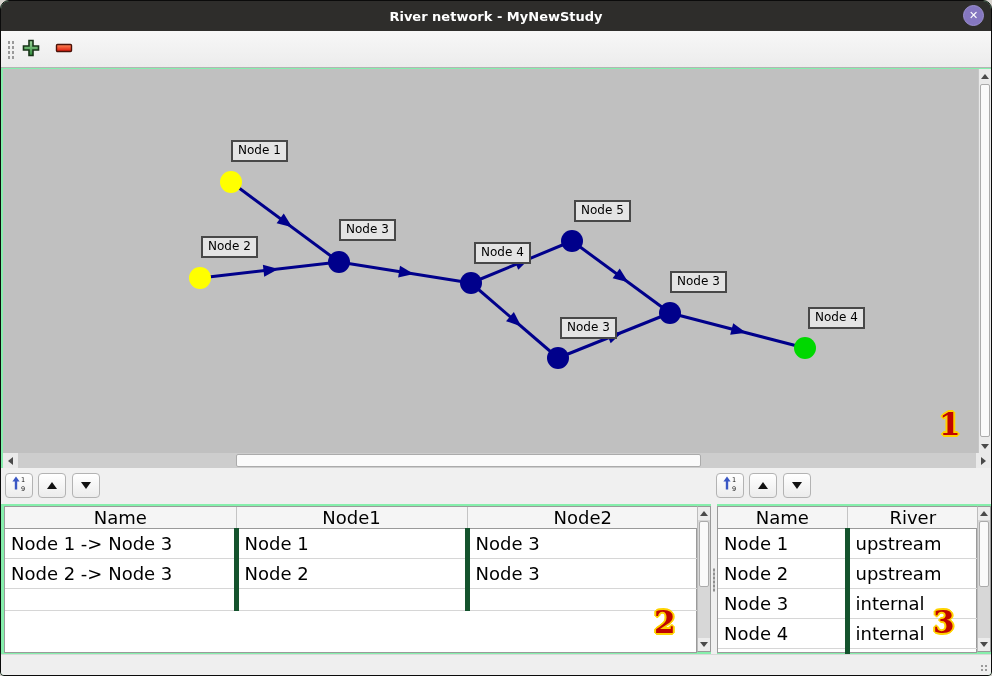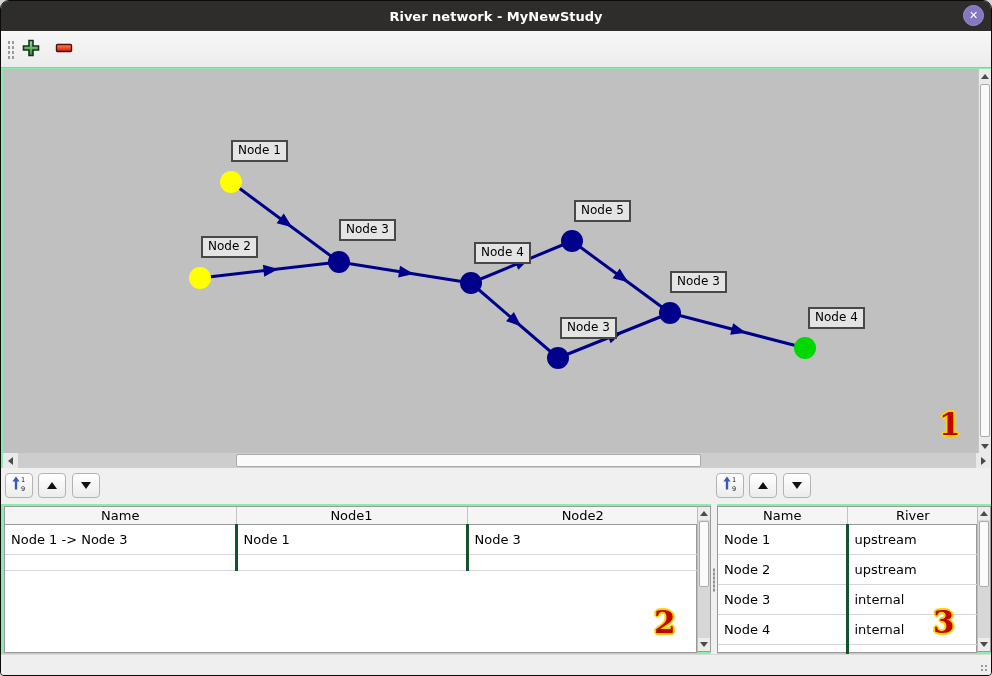"Name" .grid-wrap table { font-size: 13px -> 18px }
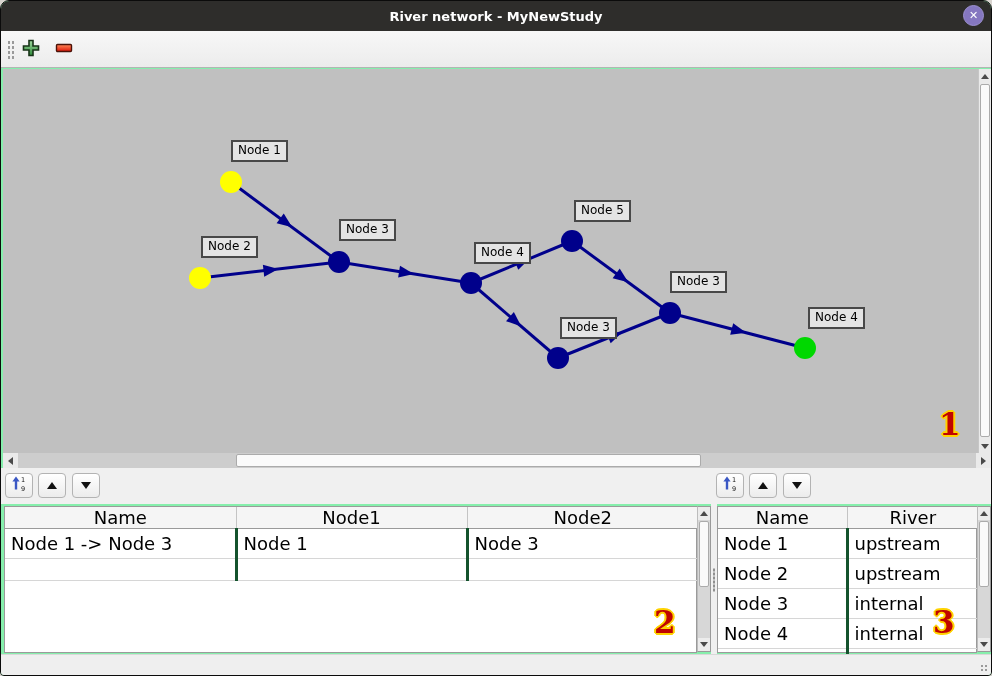"Node 1 -> Node 3" .grid-wrap td { border-right: 3px solid #14532d -> 5px solid #14532d }
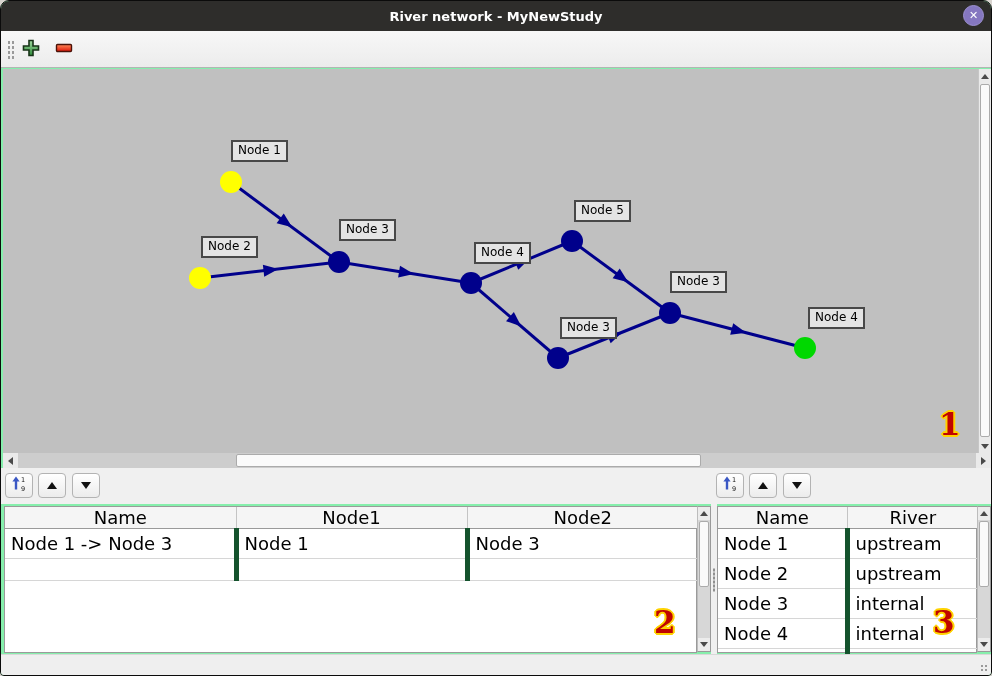"Node 2 -> Node 3" tr { html: none -> <tr> <td>Node 2 -&gt; Node 3</td> <td>Node 2</td> <td>Node 3</td> </tr> }
